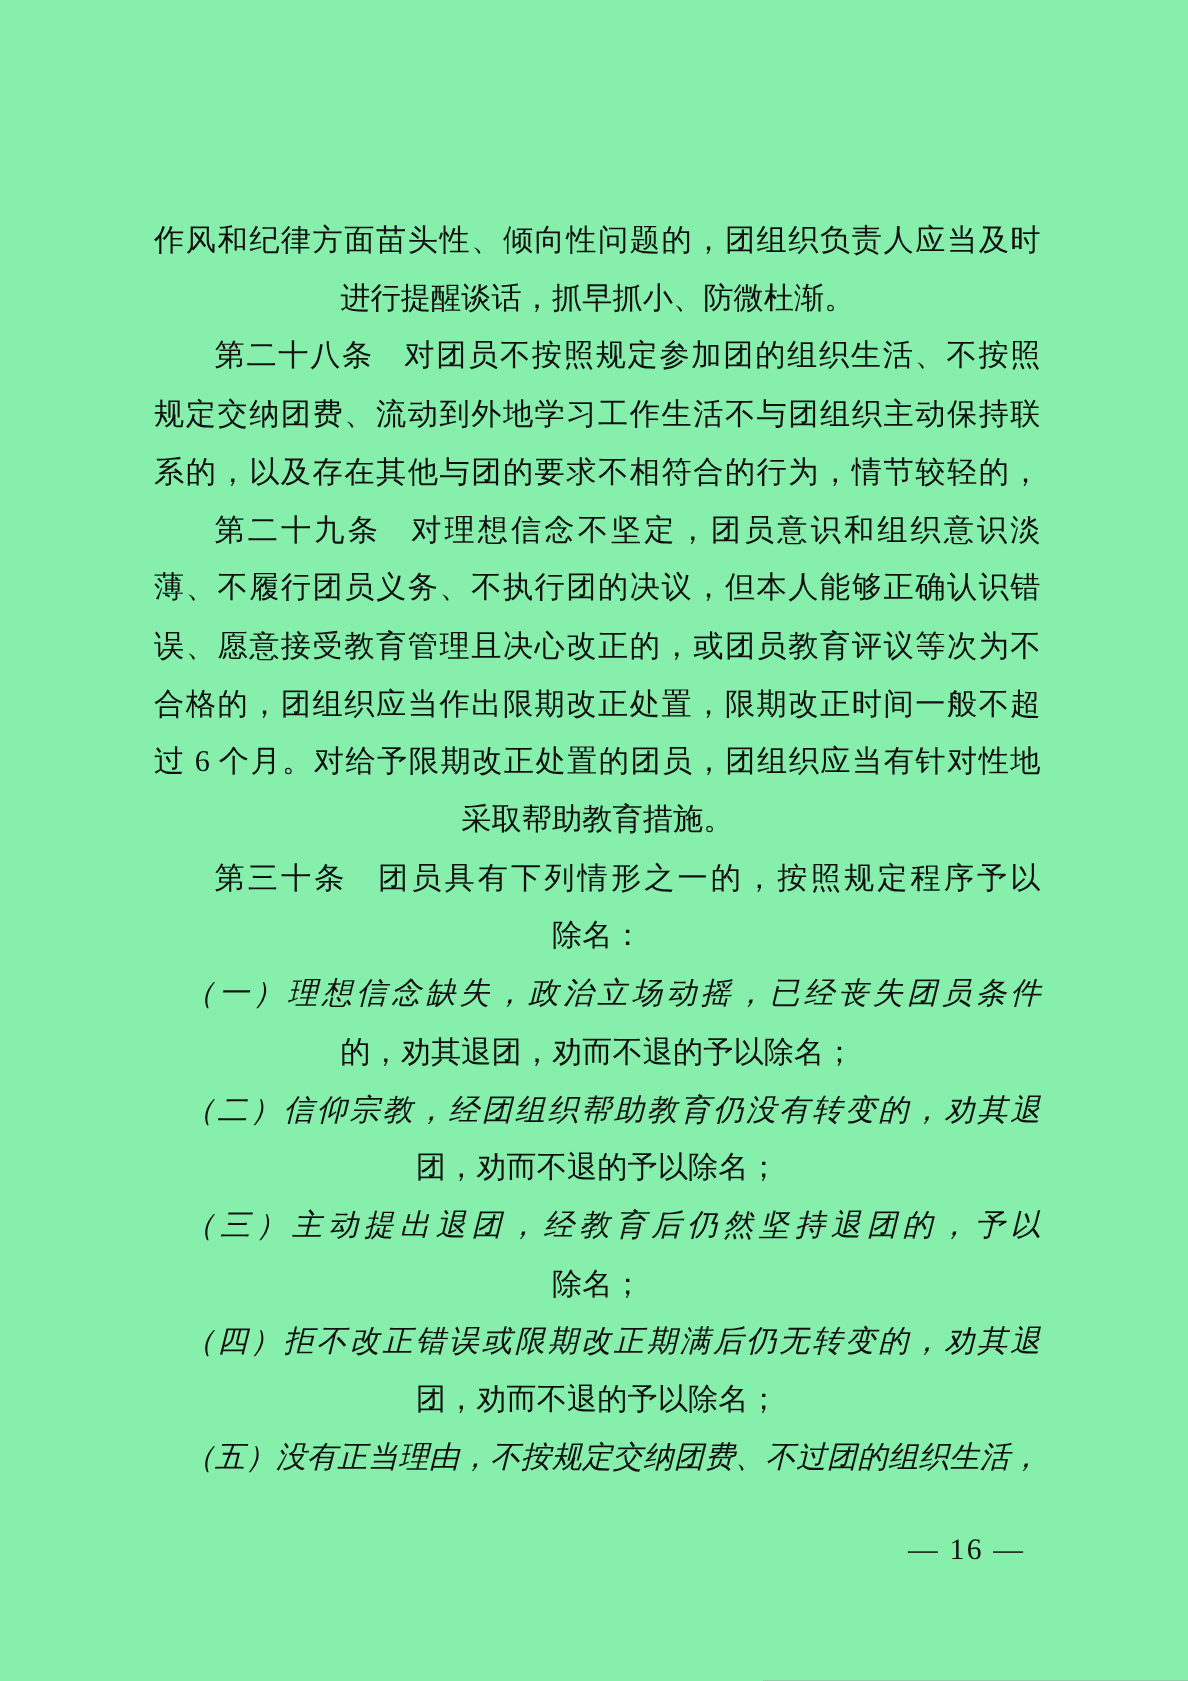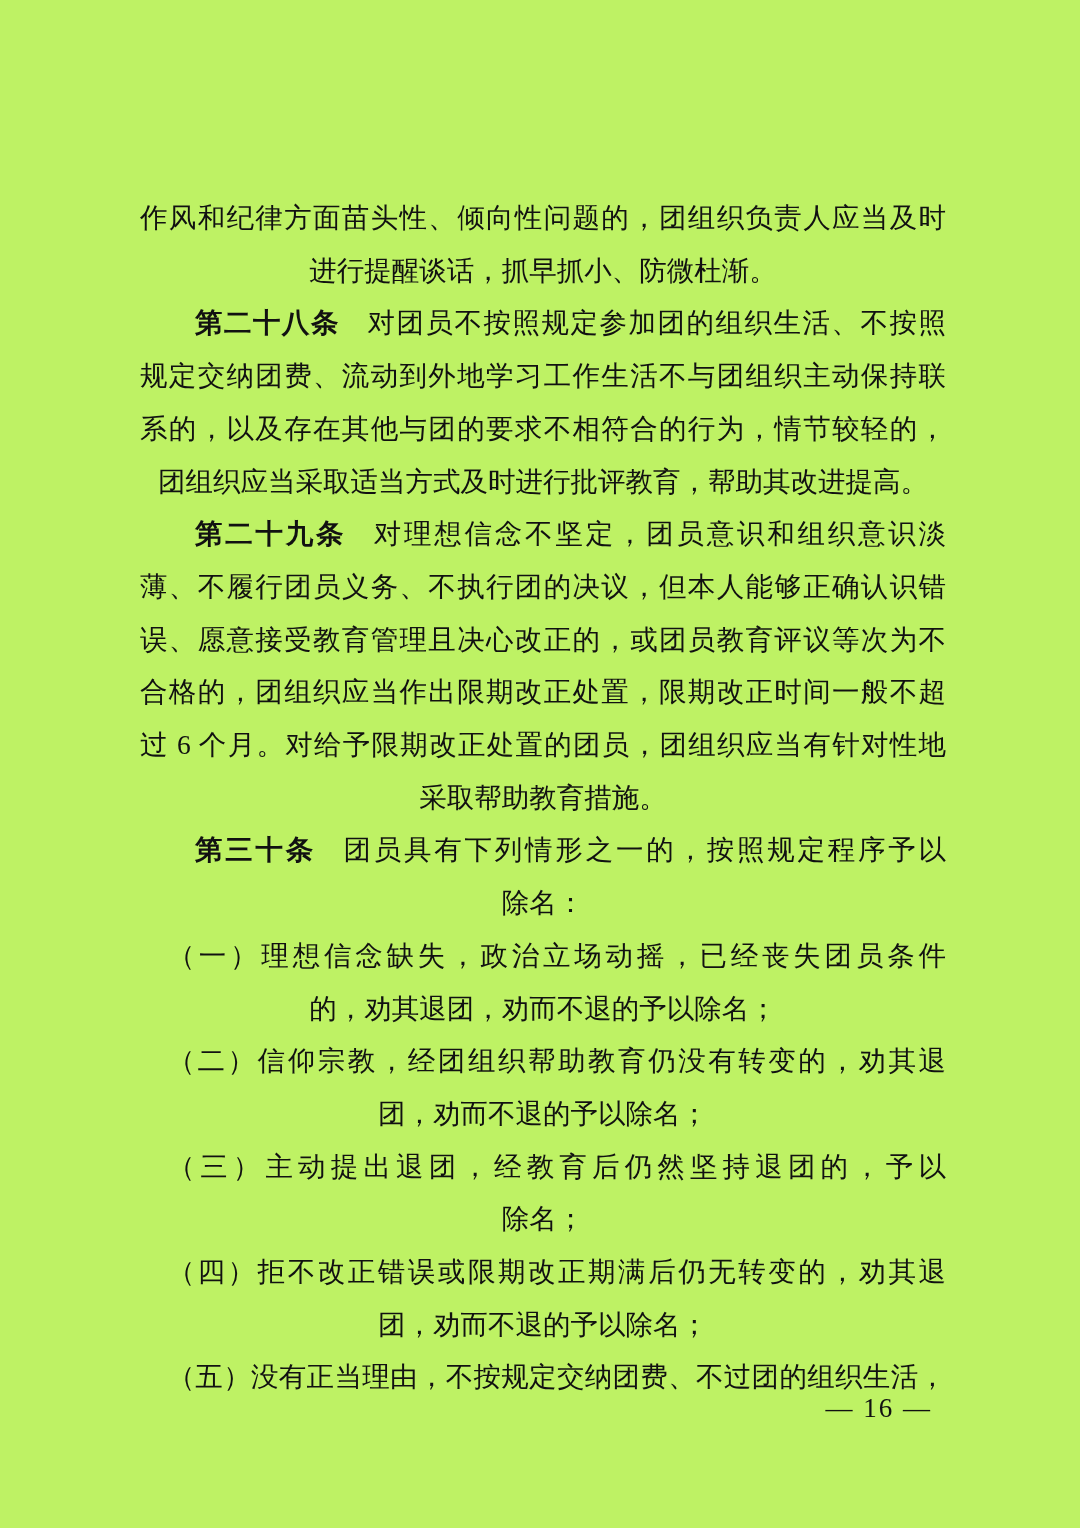"作风和纪律方面苗头性、倾向性问题的，团组织负责人应当及时" .page { background: #bef264 -> #86efac }
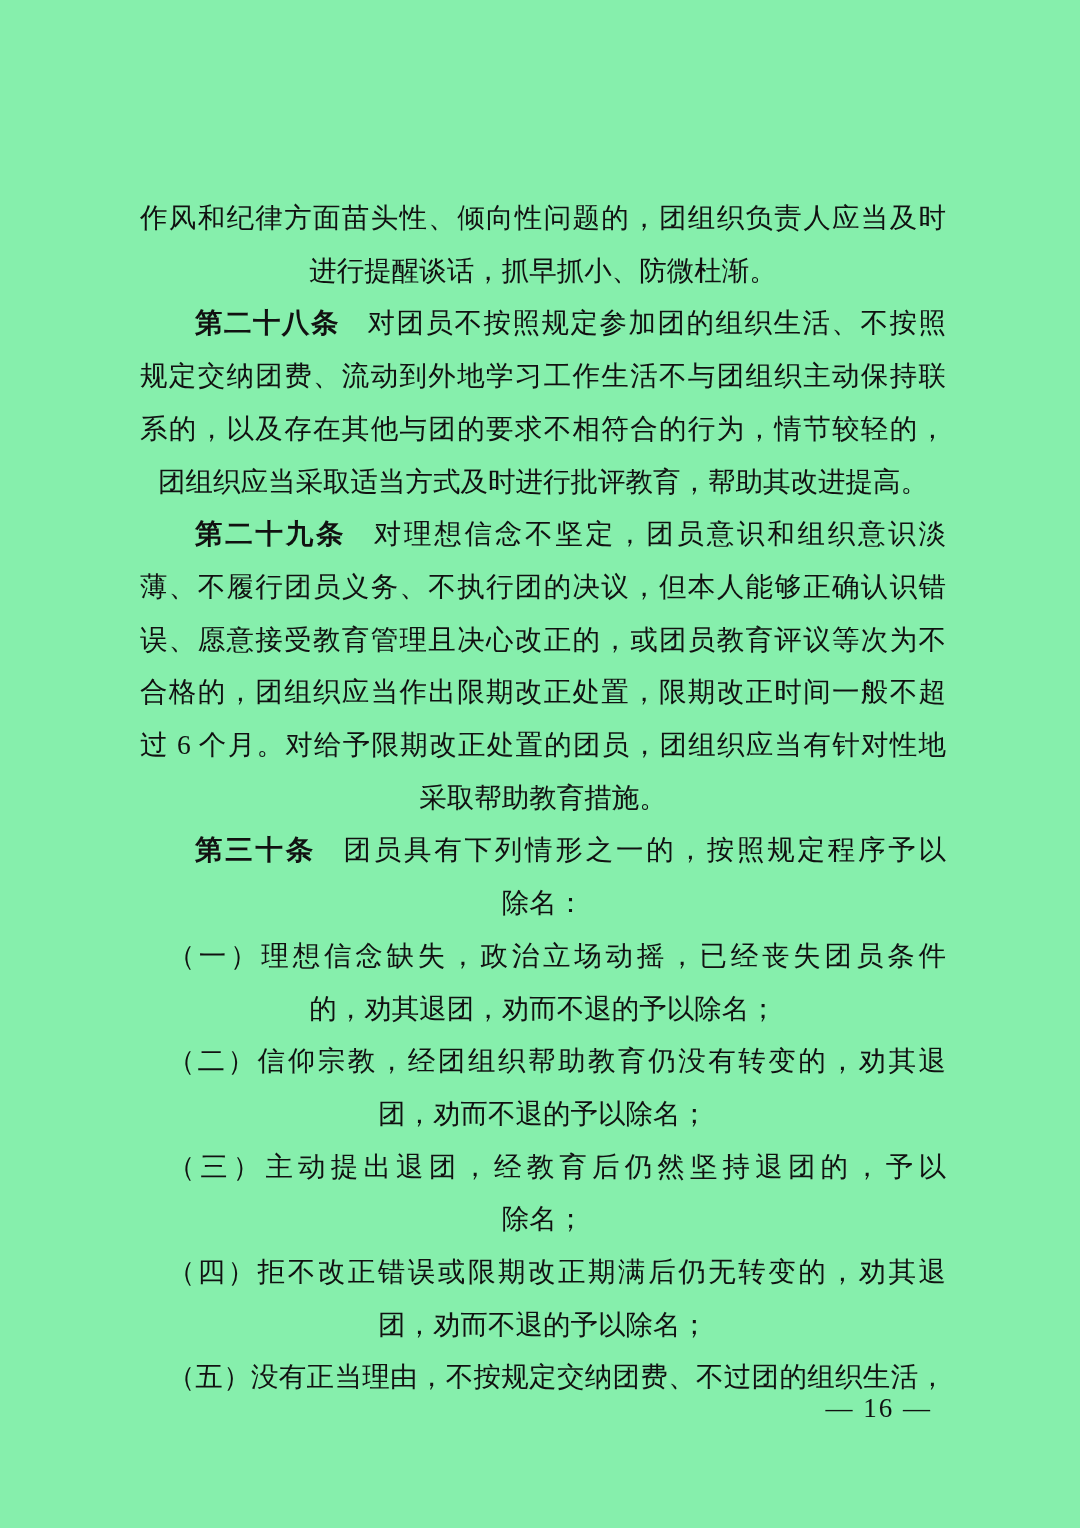"第二十八条" .lead { font-weight: bold -> normal }
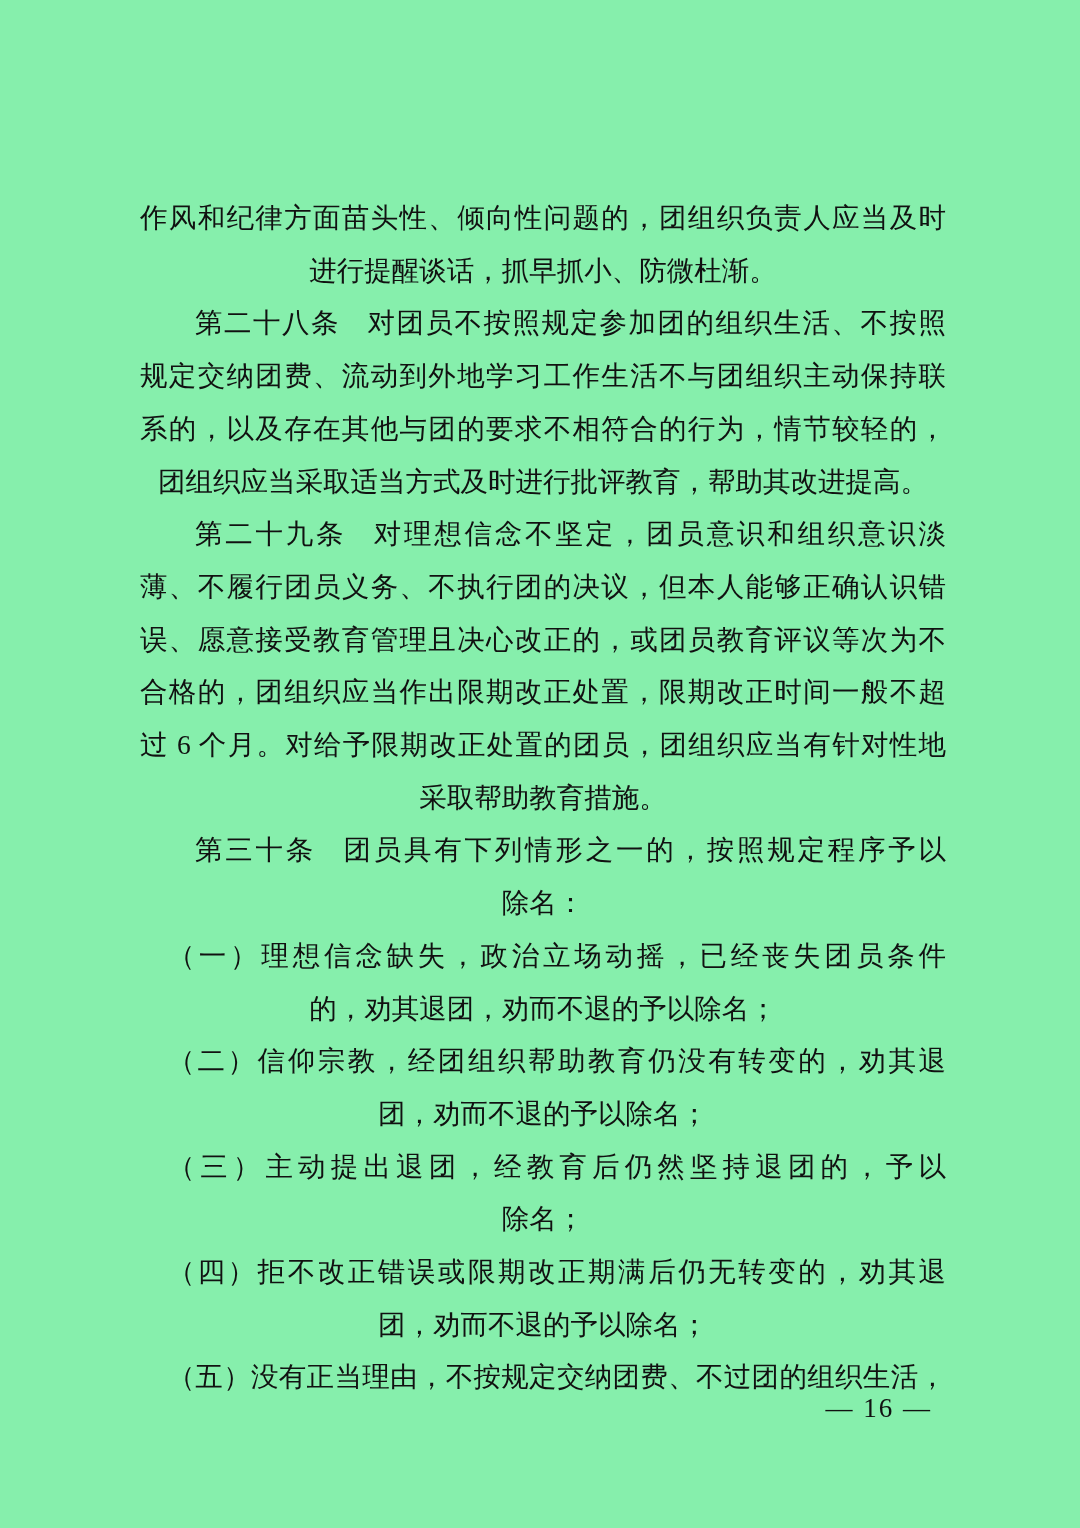"团组织应当采取适当方式及时进行批评教育，帮助其改进提高。" div.line { html: <div> <span>团组织应当采取适当方式及时进行批评教育，帮助其改进提高。</span> </div> -> none }
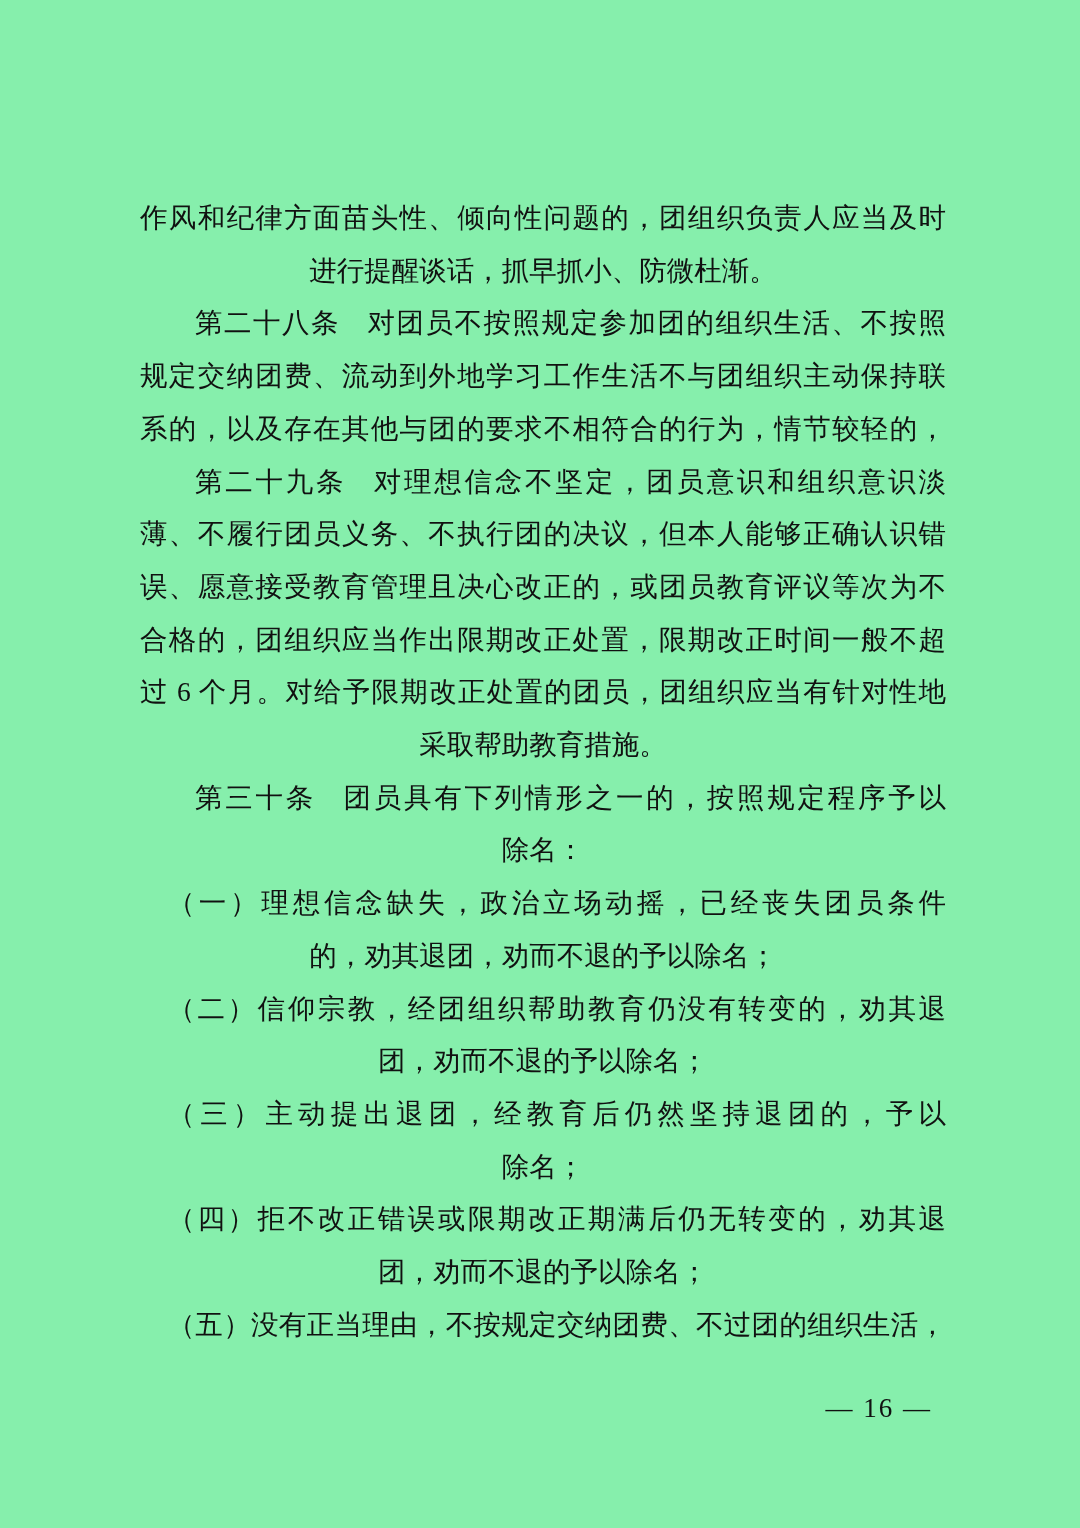"（一）理想信念缺失，政治立场动摇，已经丧失团员条件" .indent-1 { font-style: none -> italic }
